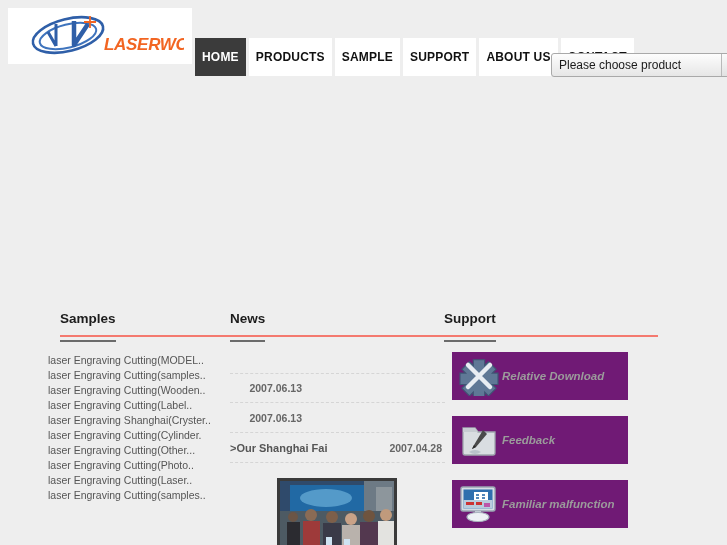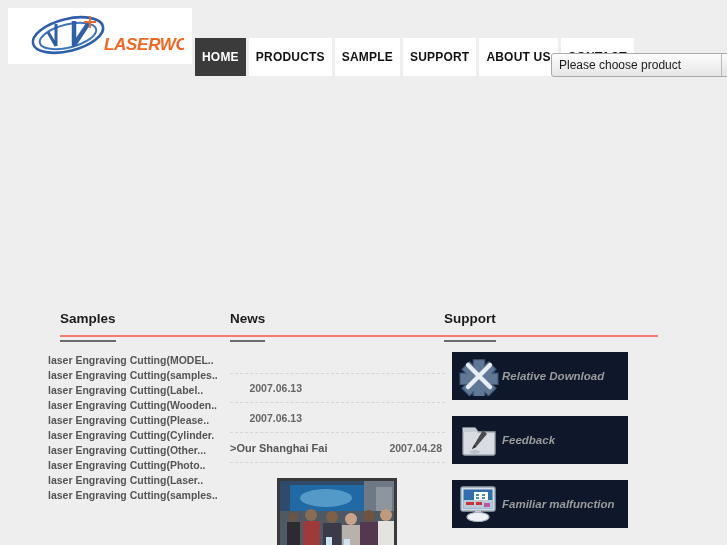"laser Engraving Cutting(MODEL.." .sample-item { font-weight: bold -> normal }
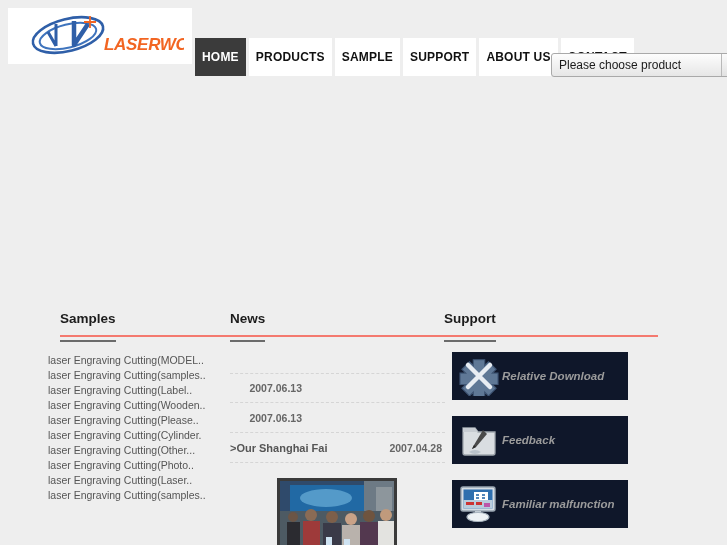"Relative Download" .support-panel { background: #0f172a -> #701a75 }
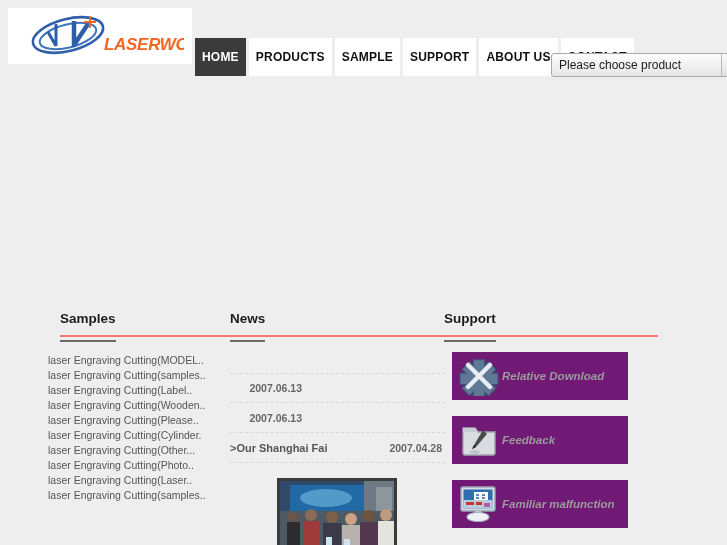"laser Engraving Cutting(Label.." div.sample-item { order: before "laser Engraving Cutting(Wooden.." -> after "laser Engraving Cutting(Wooden.." }
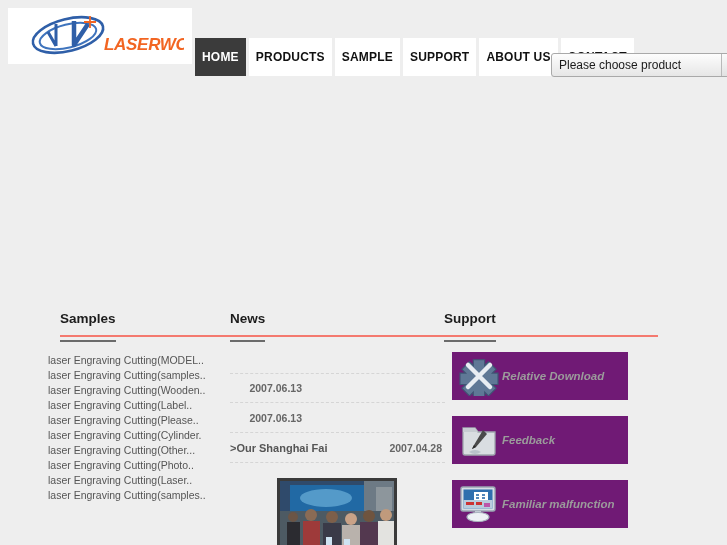"laser Engraving Cutting(Please.." div.sample-item { text: Cutting(Please -> Shanghai(Cryster }
